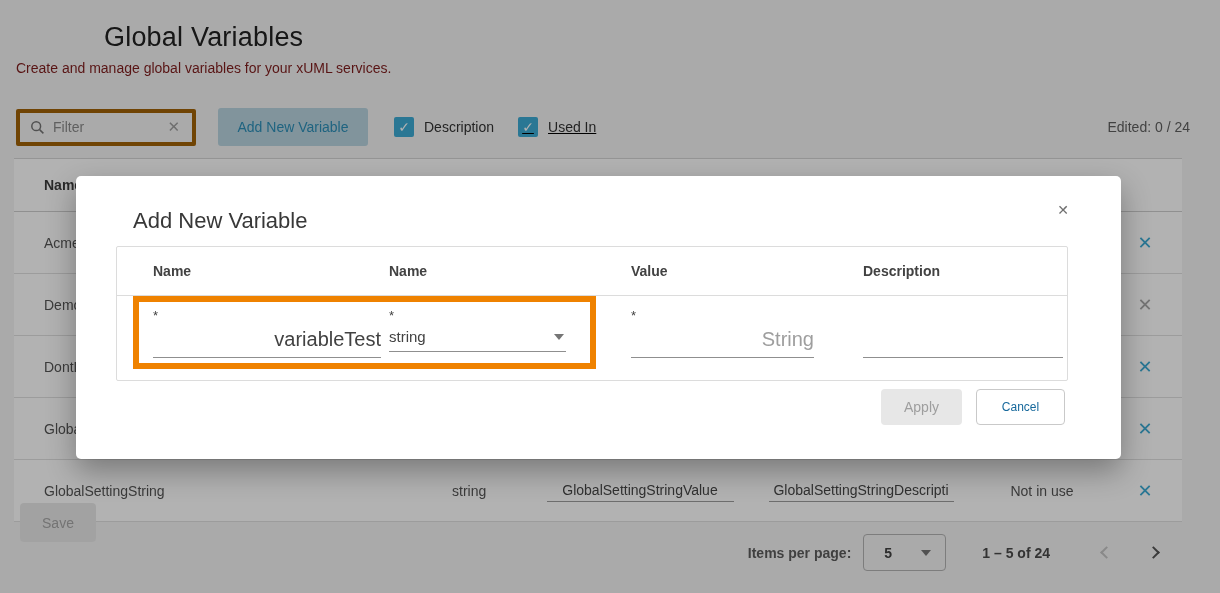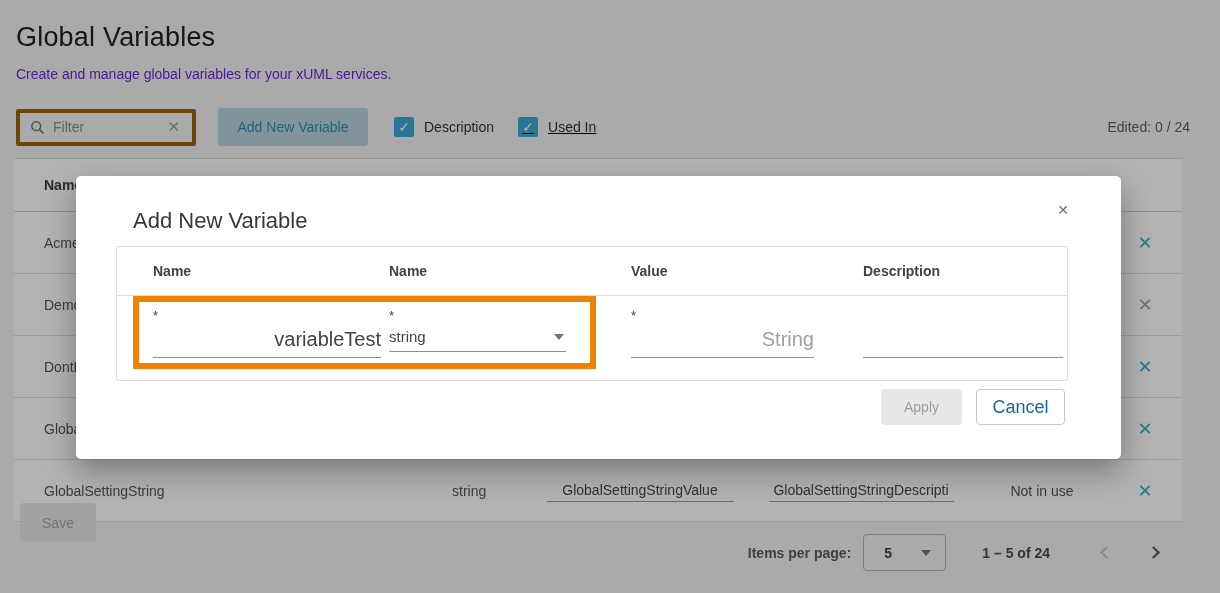"Global Variables" .hdr h1 { text-align: none -> center }
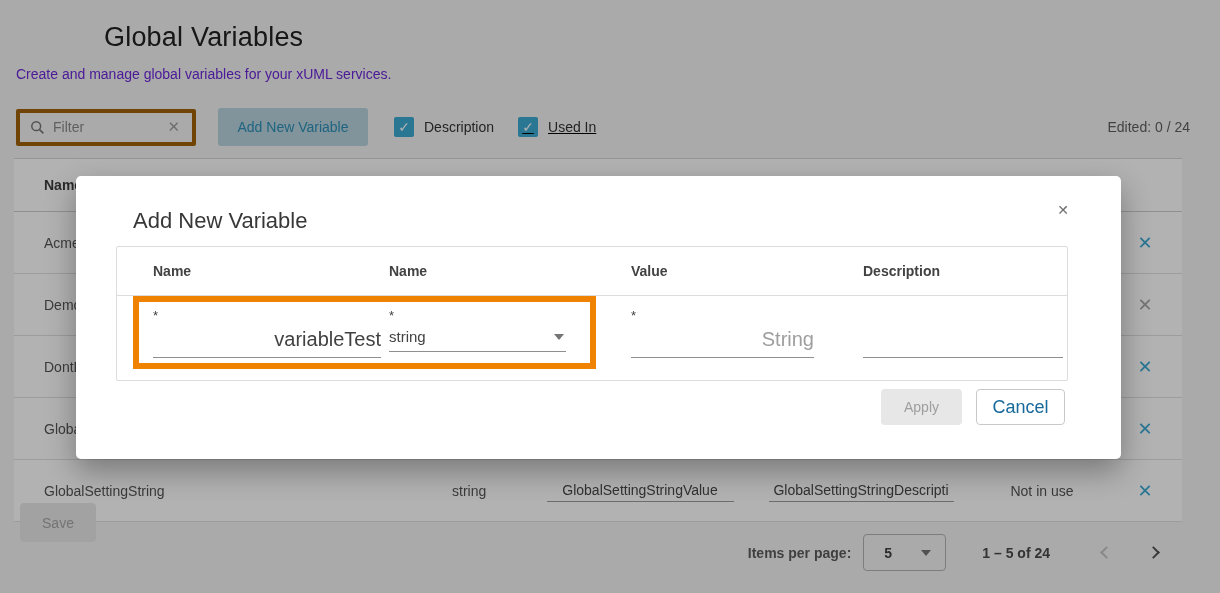"Create and manage global variables" .hdr .sub { color: #6d28d9 -> #7f1d1d; margin-top: 13px -> 7px }
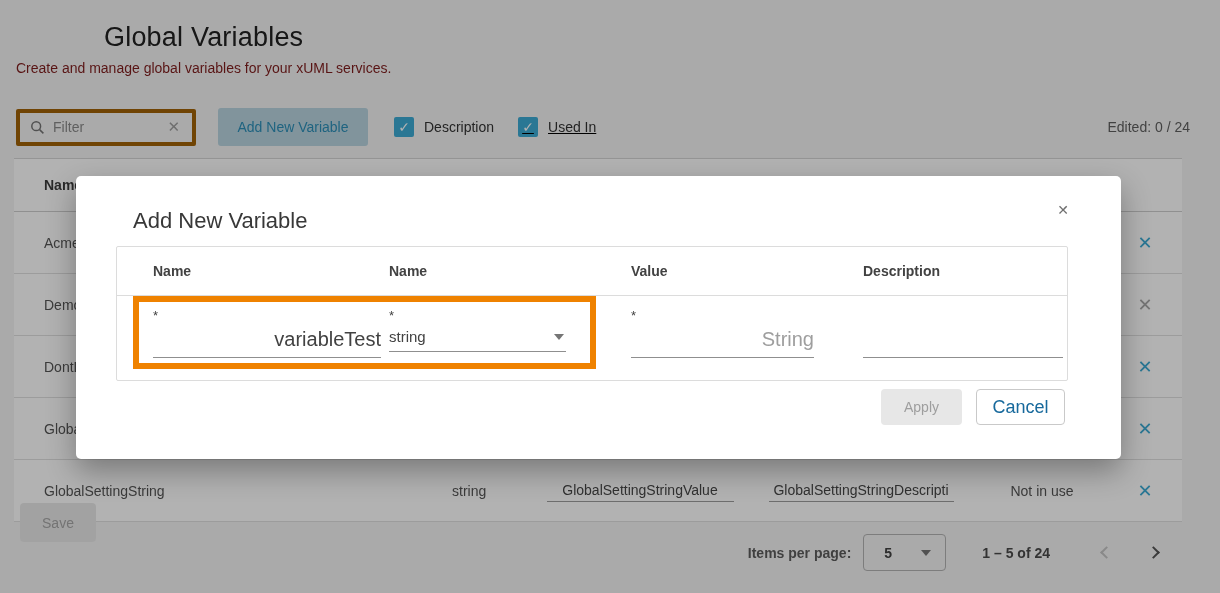"Cancel" .cancel-btn { font-size: 18px -> 12px }
